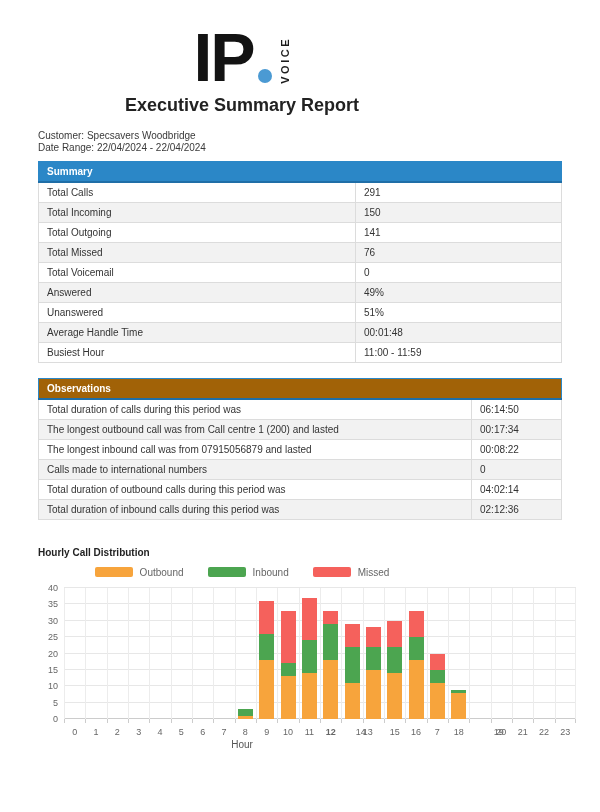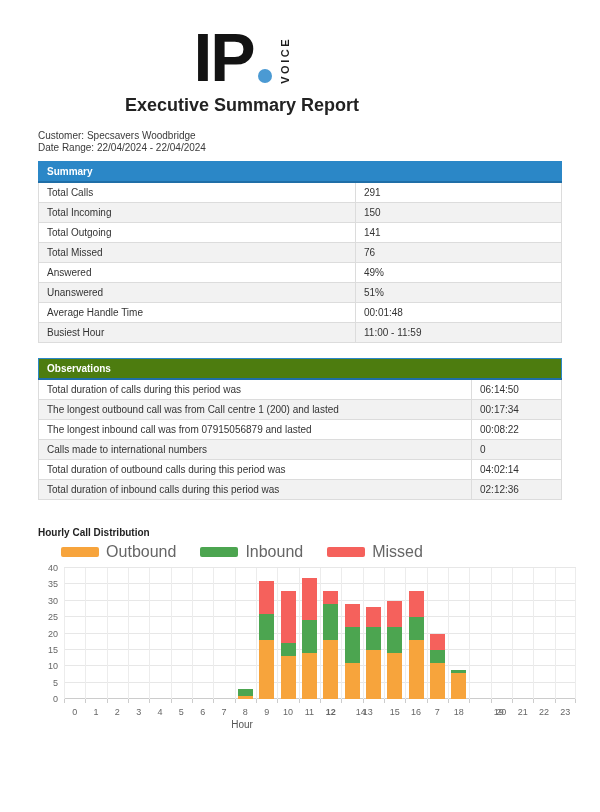"Total Voicemail" tr { html: none -> <tr> <td>Total Voicemail</td> <td>0</td> </tr> }
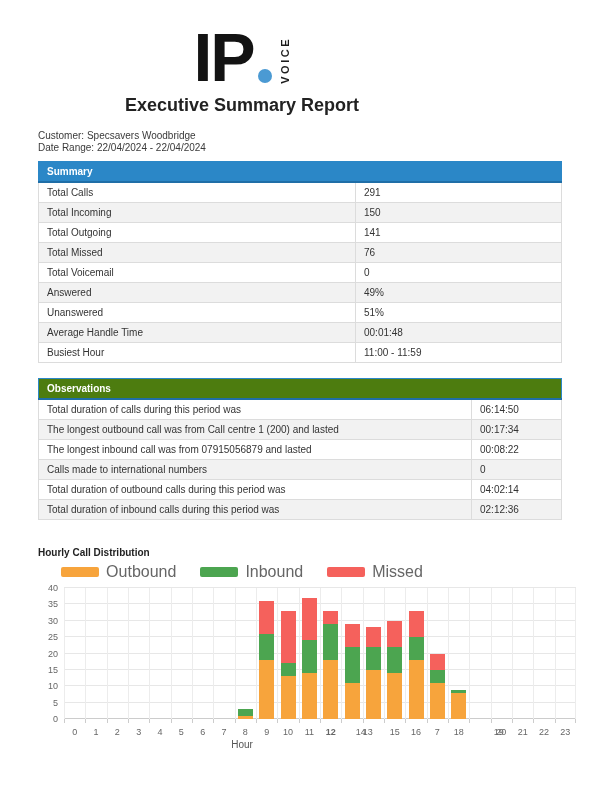"Observations" th.tbl-head { background: #4d7c0f -> #a16207 }
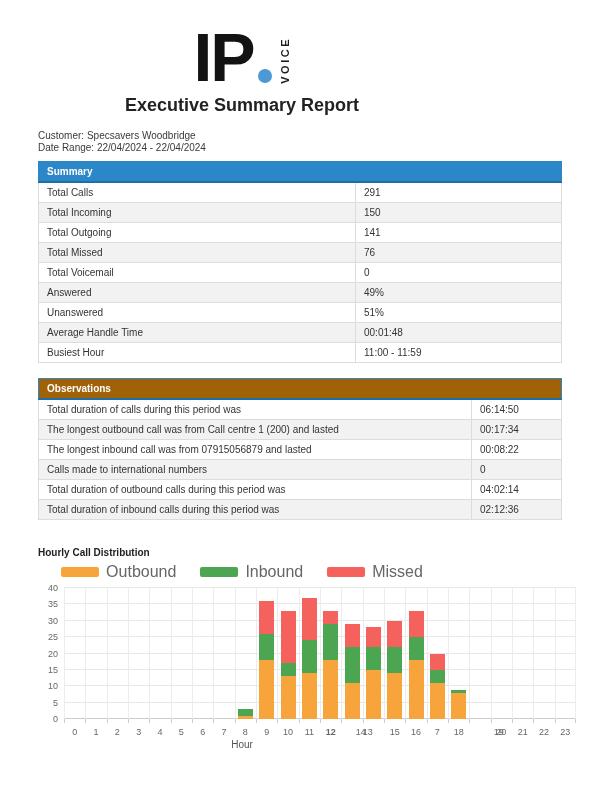"Outbound" .legend-item { font-size: 16px -> 10px }
